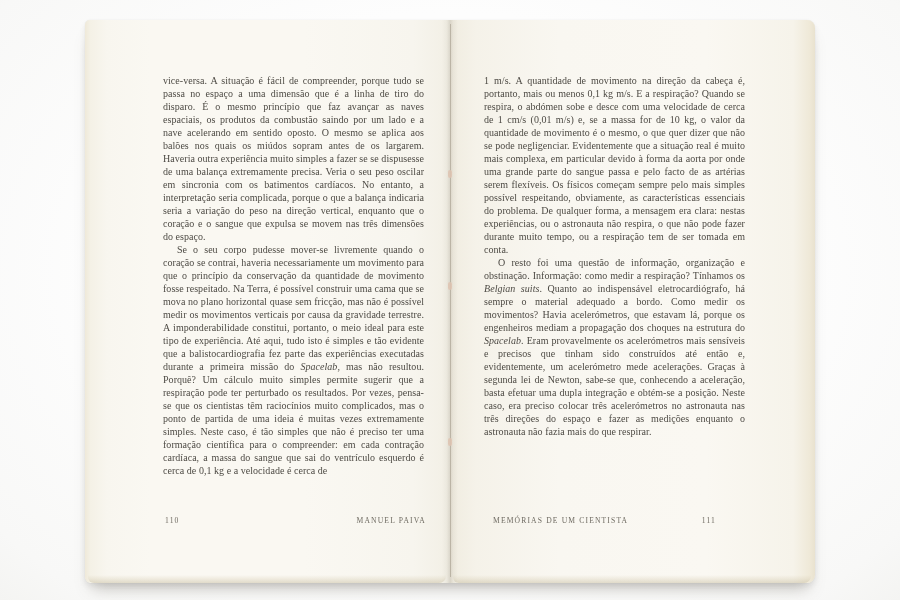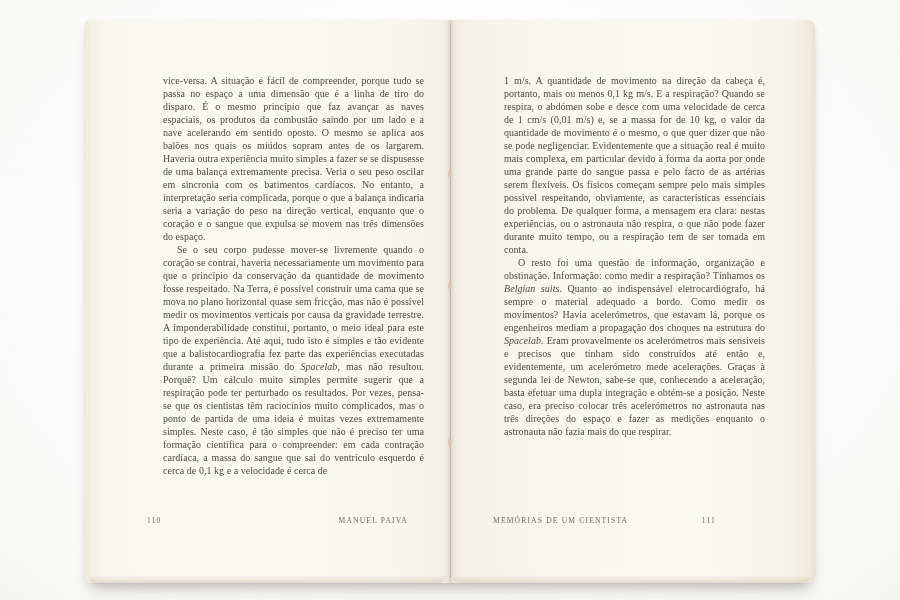"1 m/s. A quantidade de" .page-right .text-block { left: 54px -> 34px }
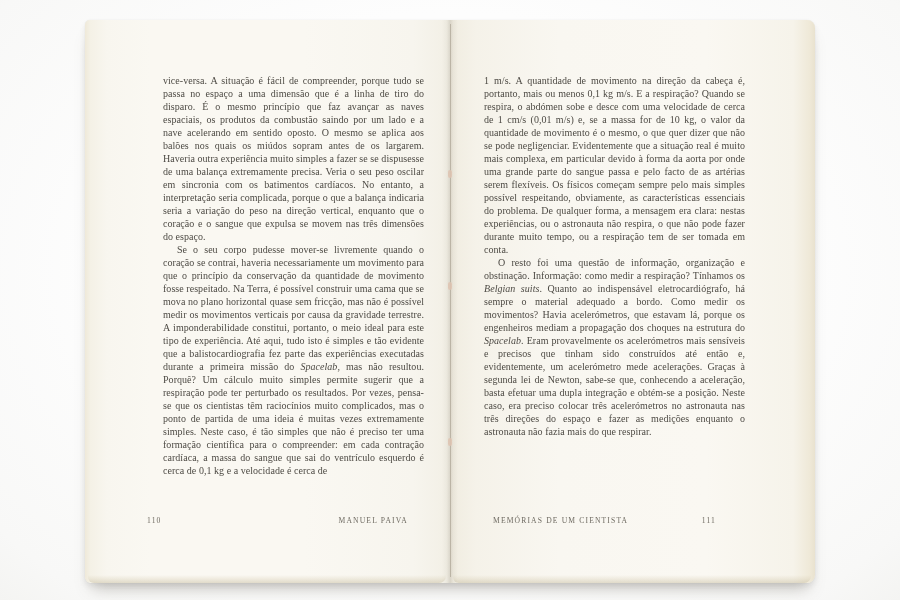"110" .page-left .footer { left: 62px -> 80px }
